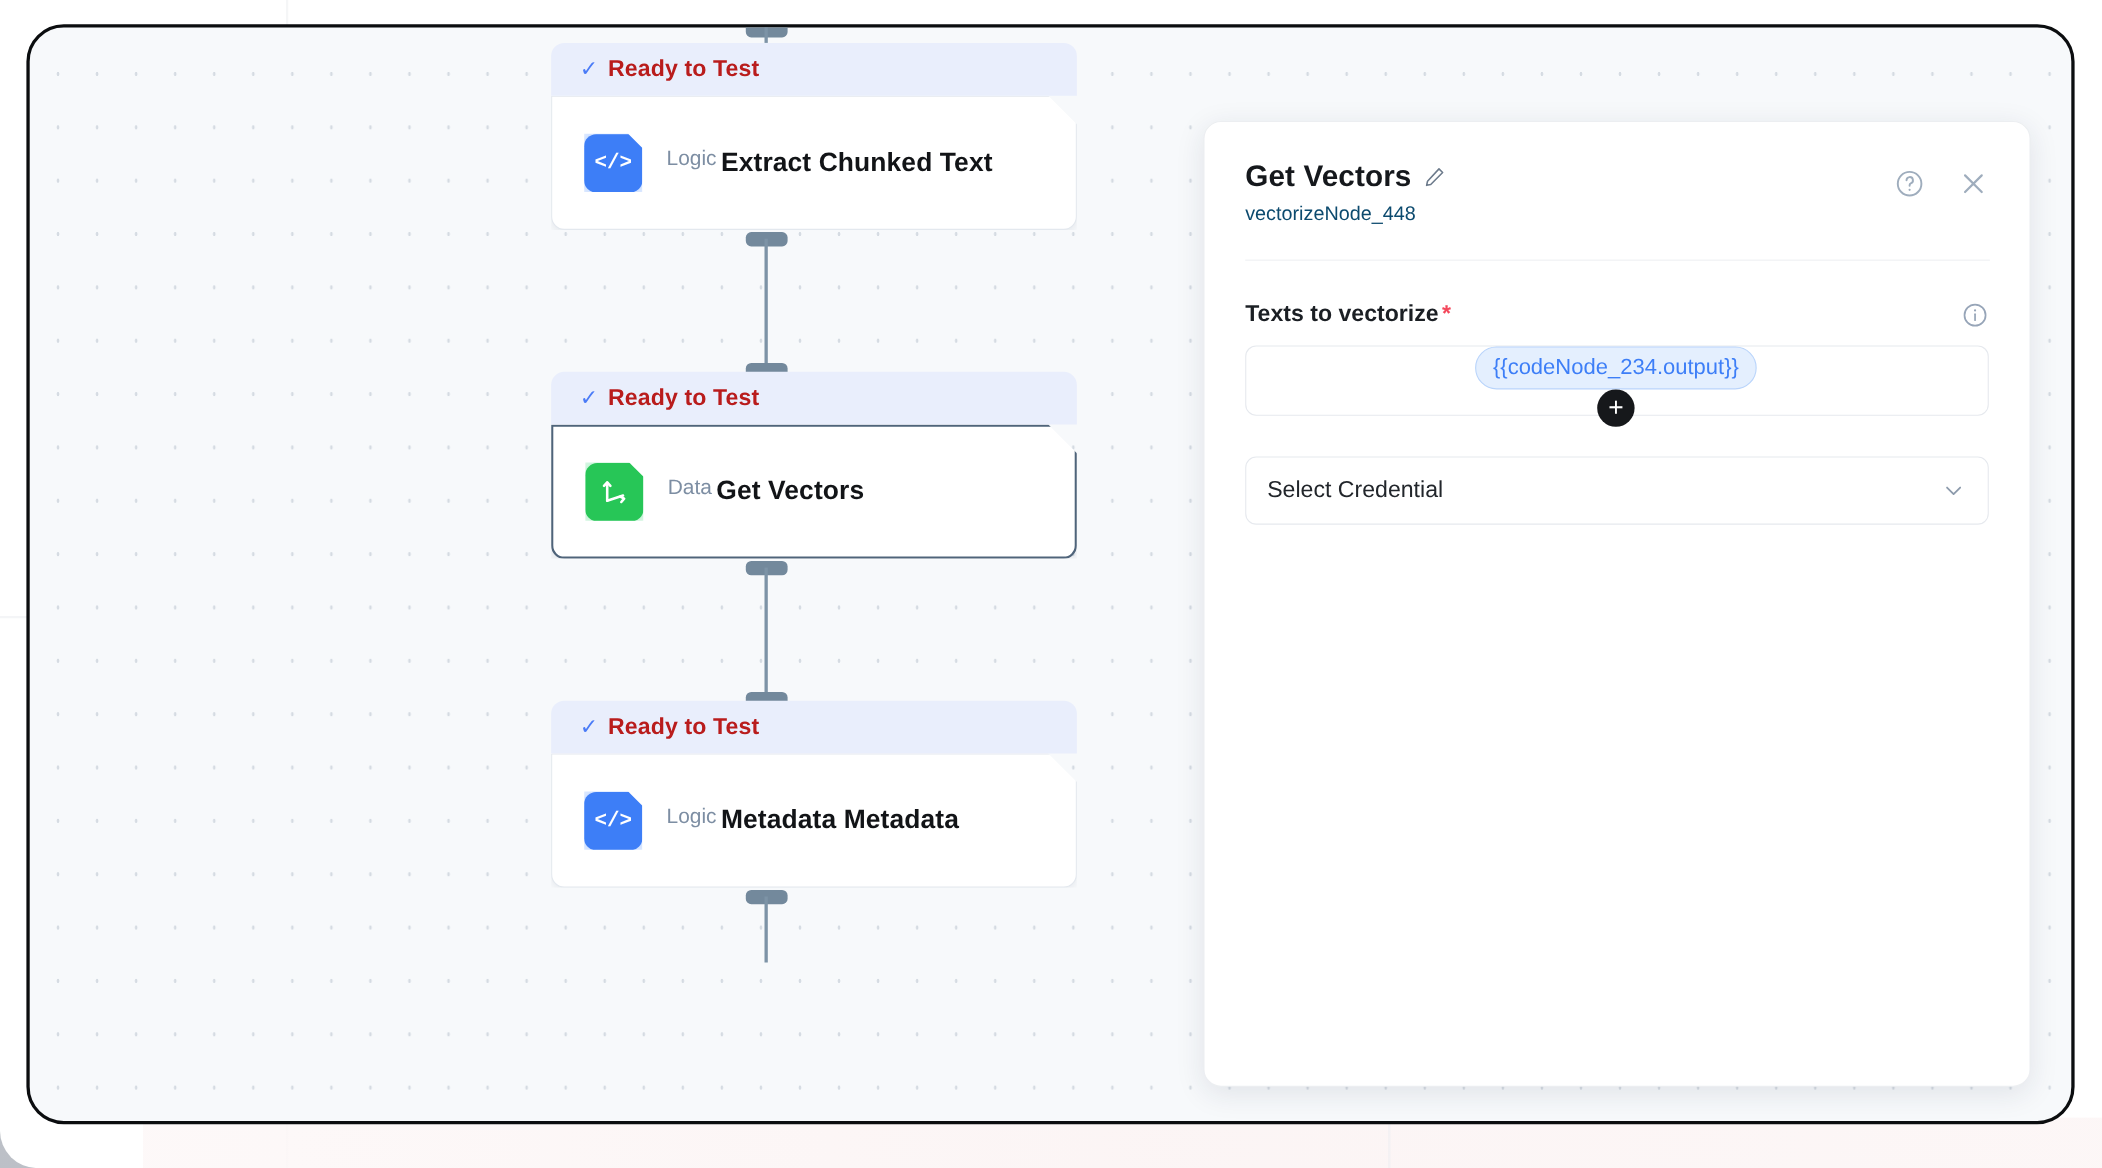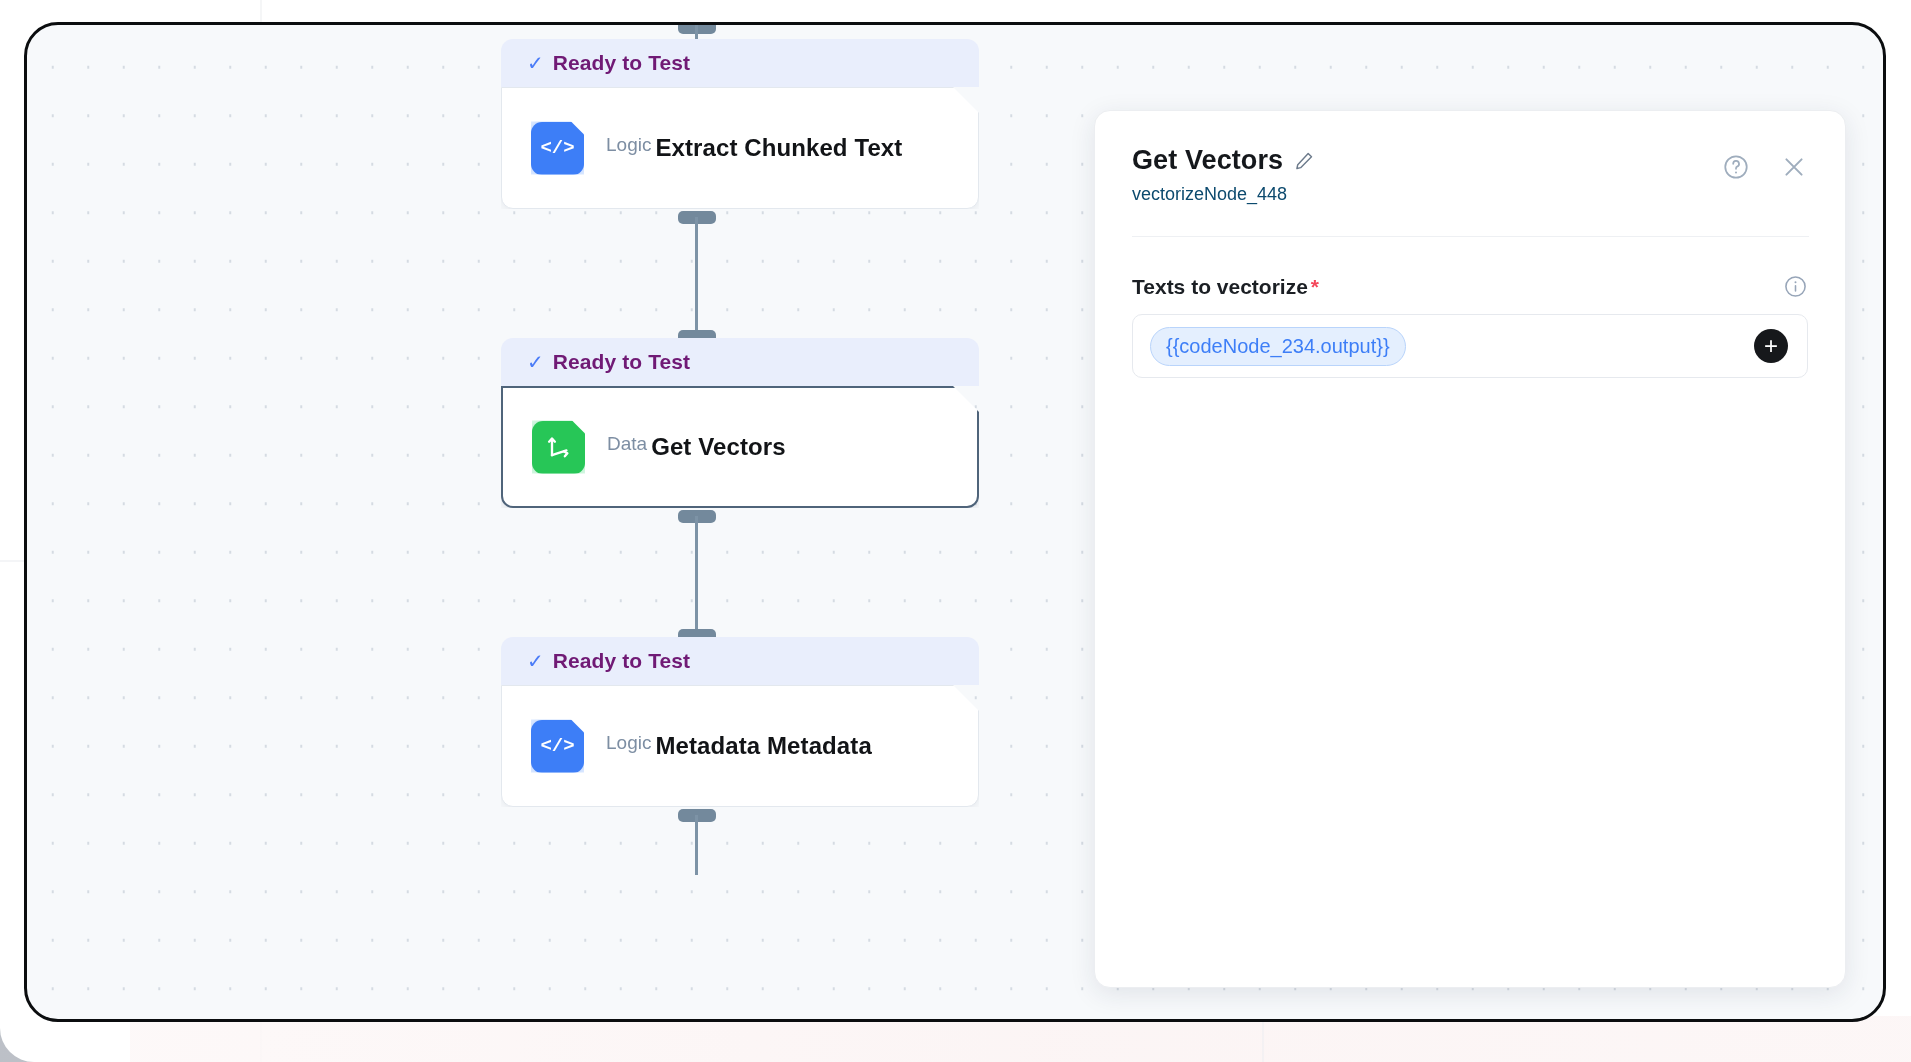"Ready to Test" .node-status .status-text { color: #701a75 -> #b91c1c }
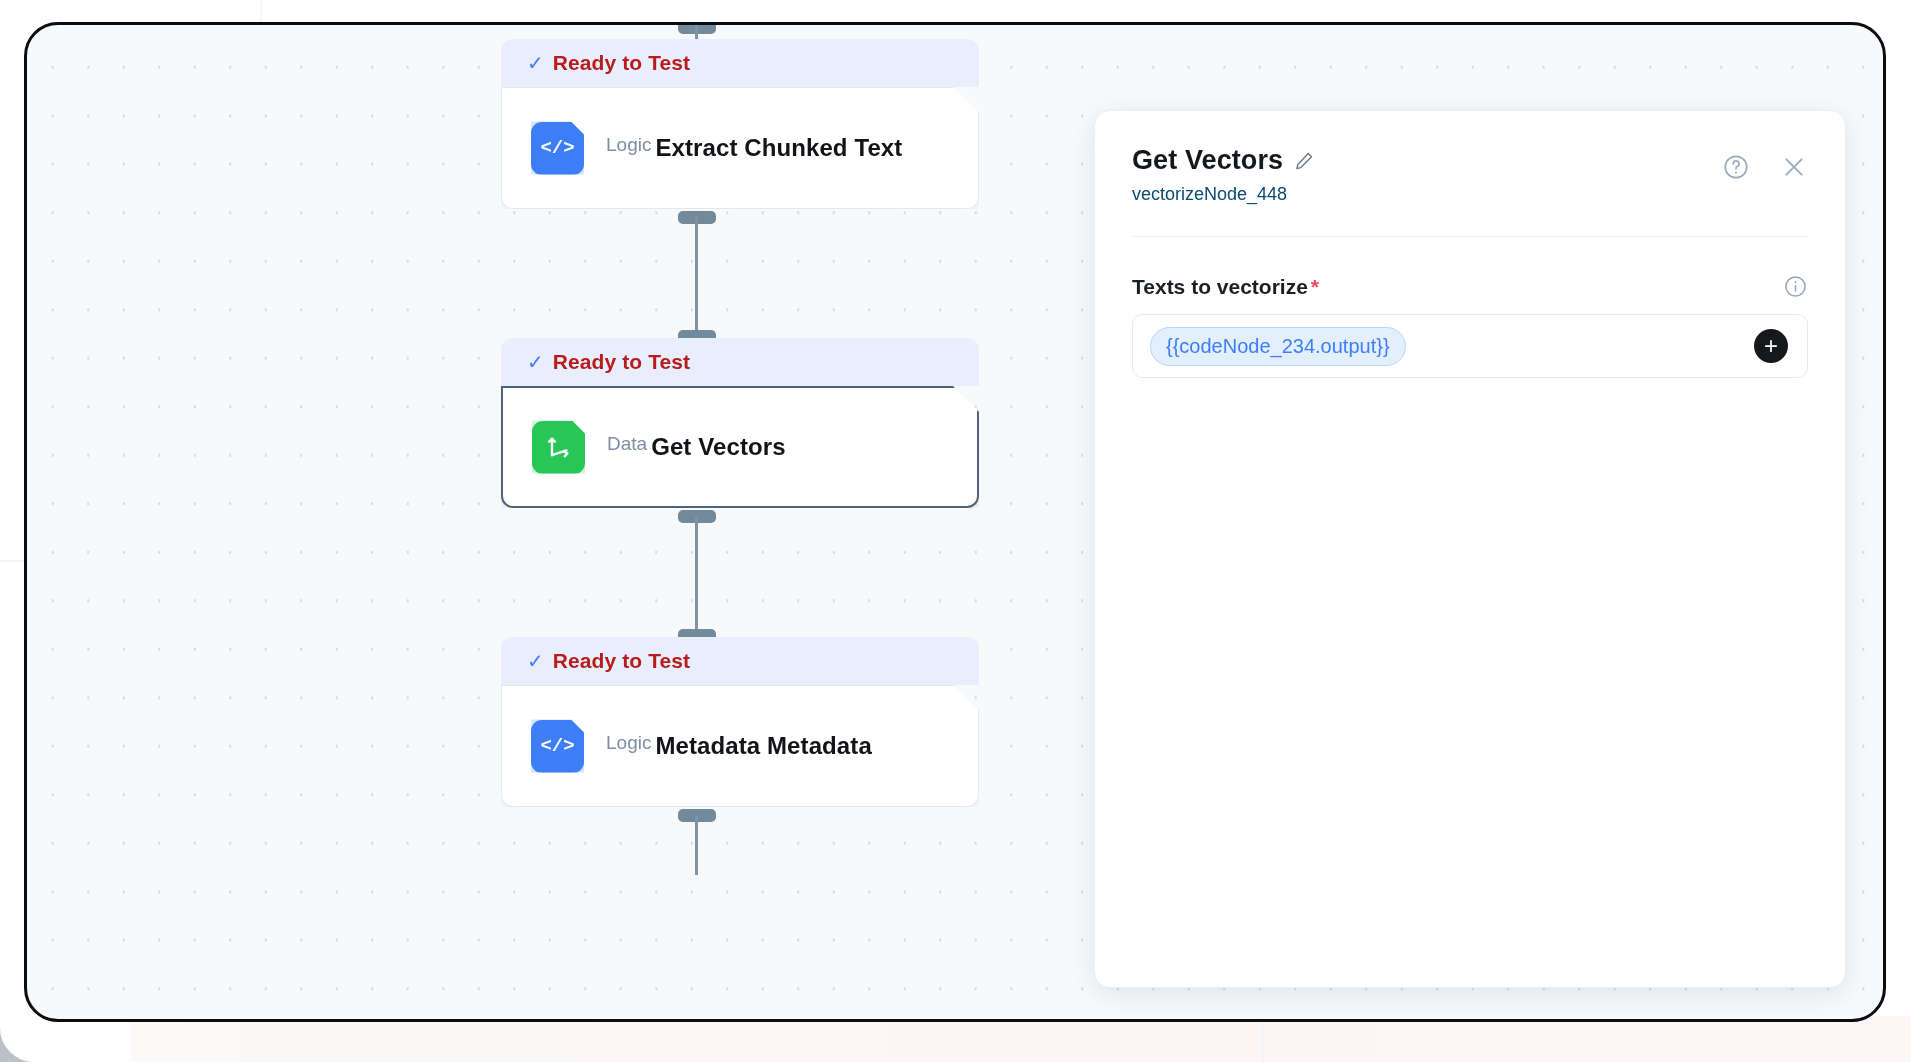"Texts to vectorize *" .field-label-row { align-items: center -> none }
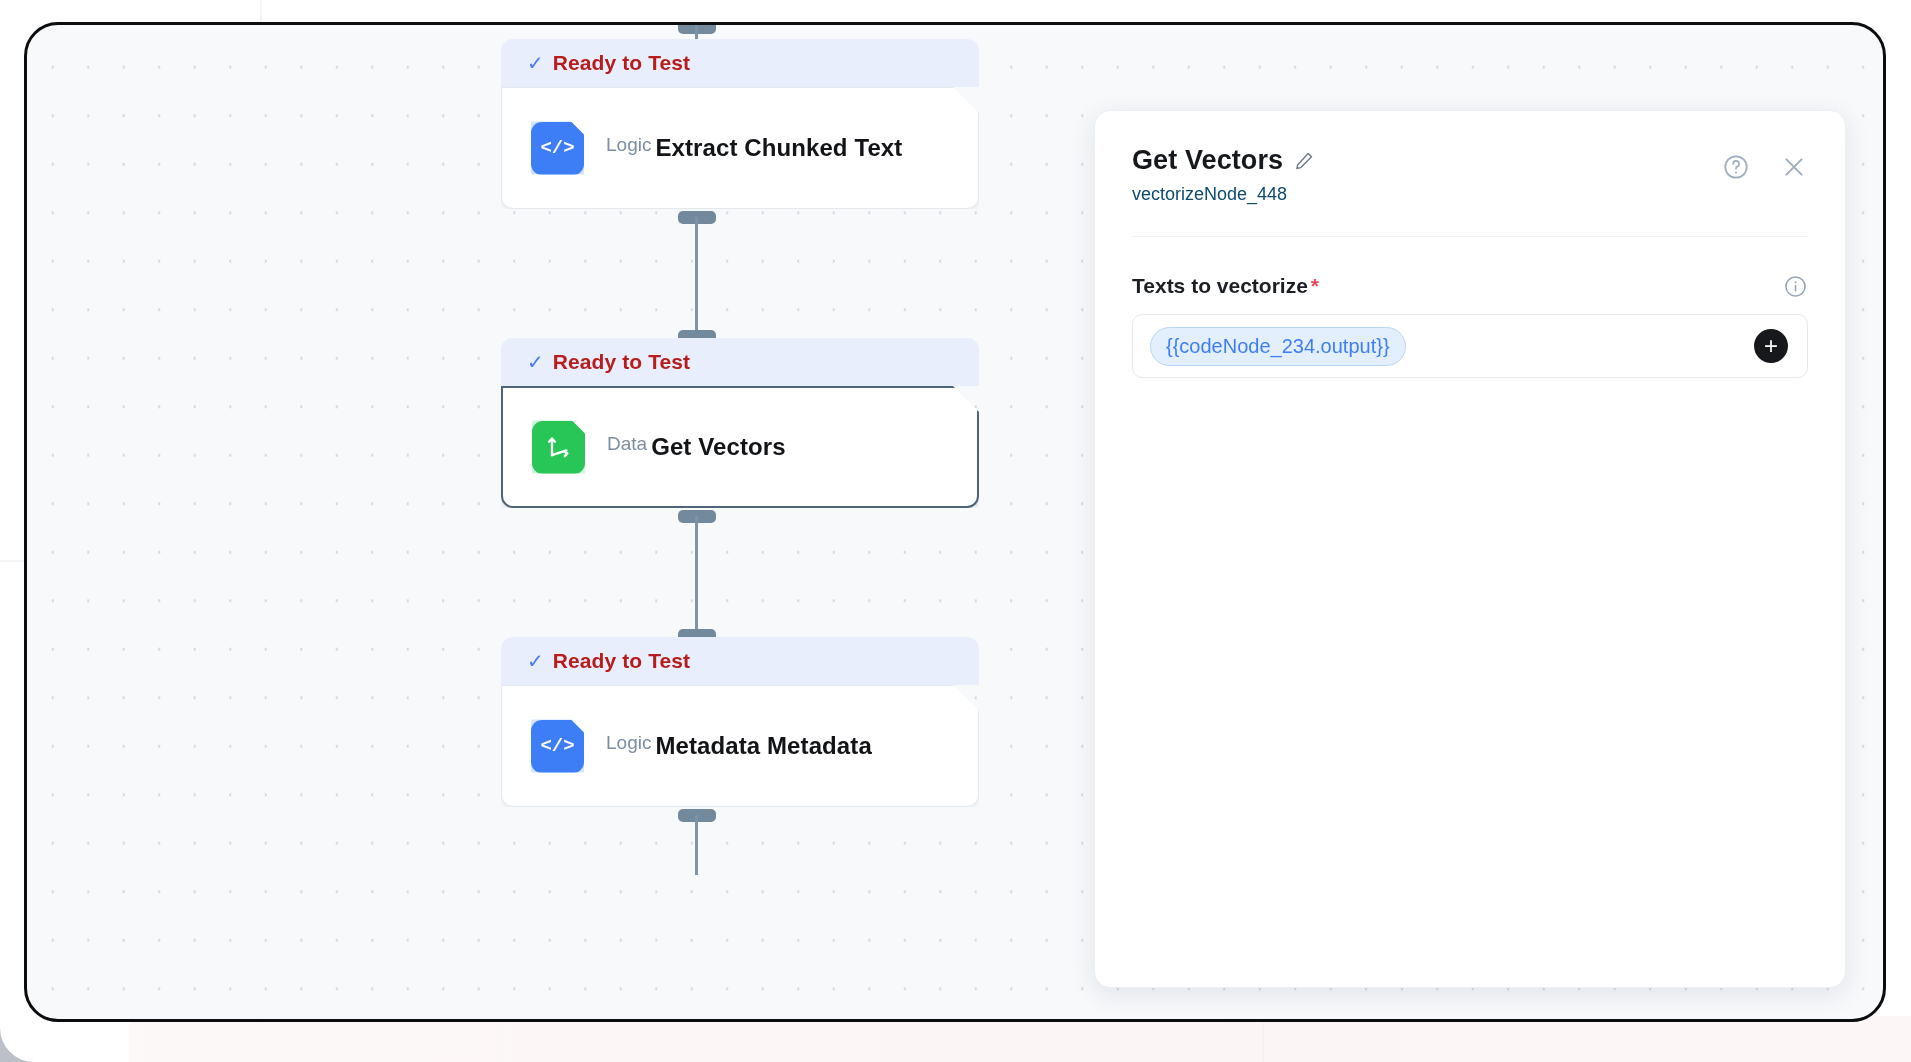"{{codeNode_234.output}}" .token-input { flex-direction: none -> column }
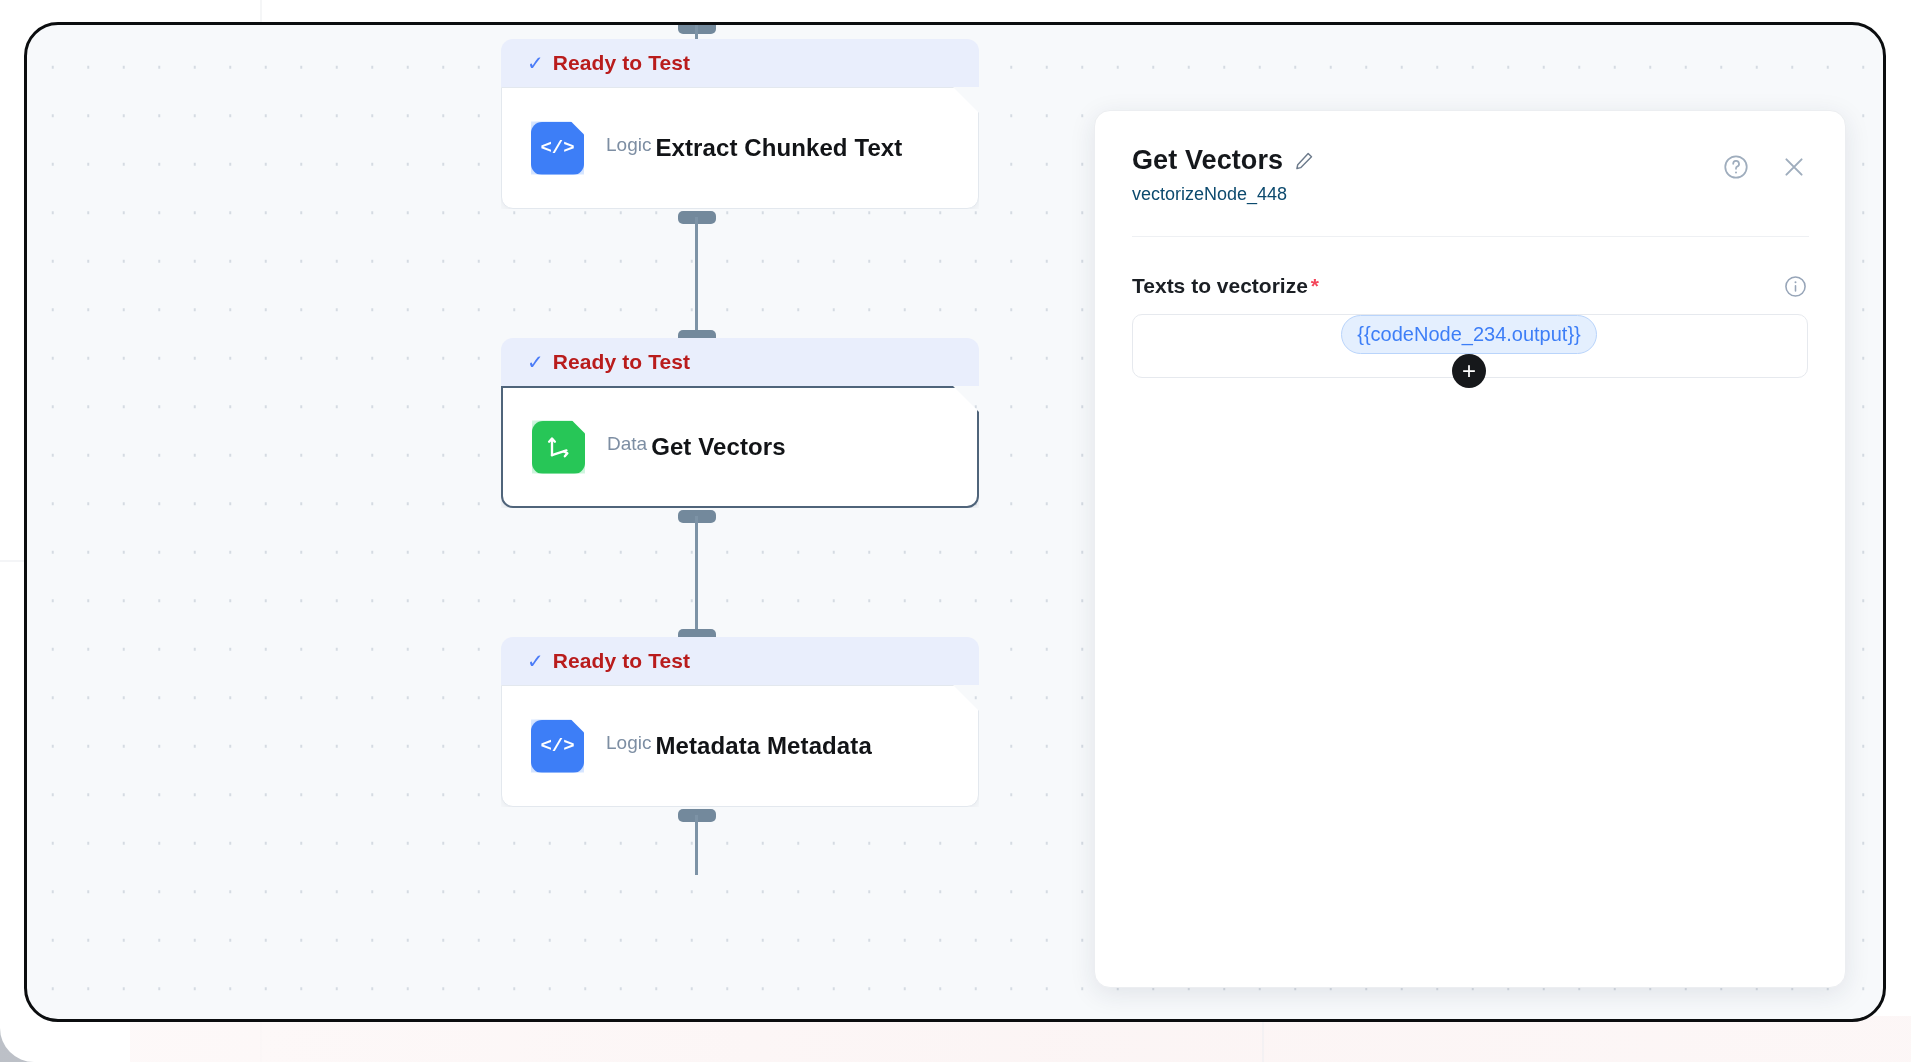"Select Credential" div.select-box { html: none -> <div> <span>Select Credential</span> <span> <svg> <path></path> </svg> </span> </div> }
